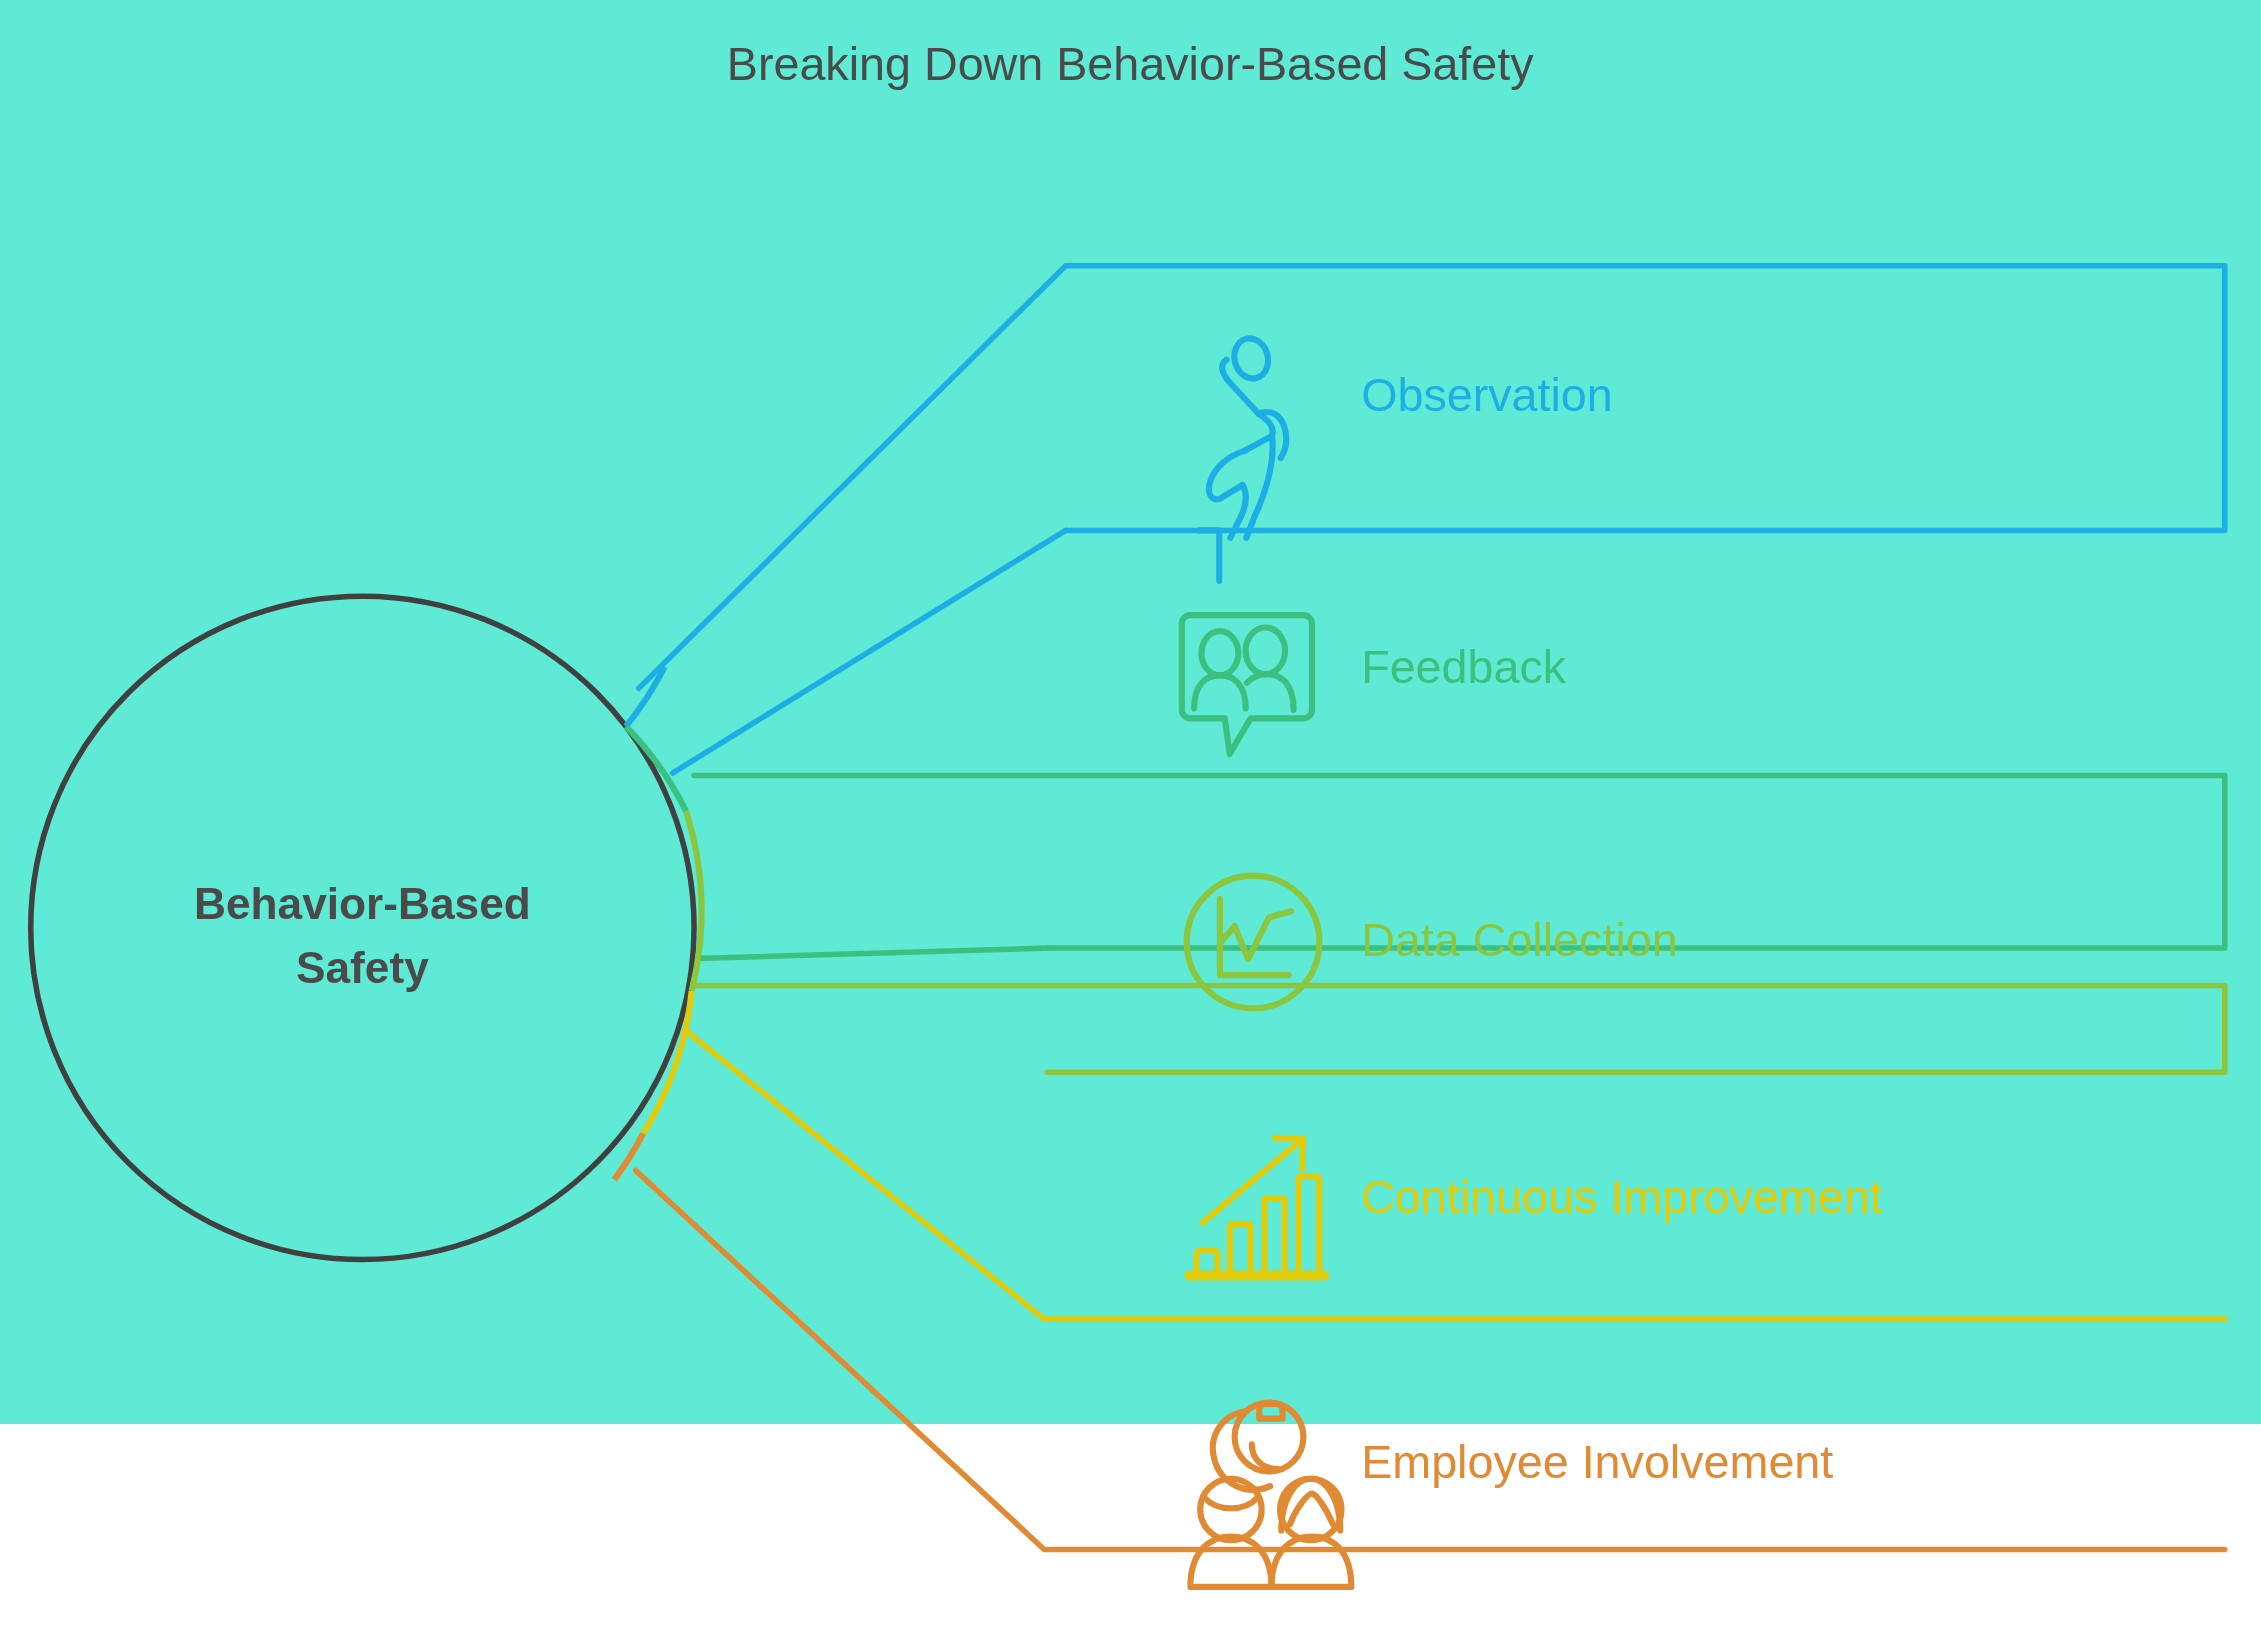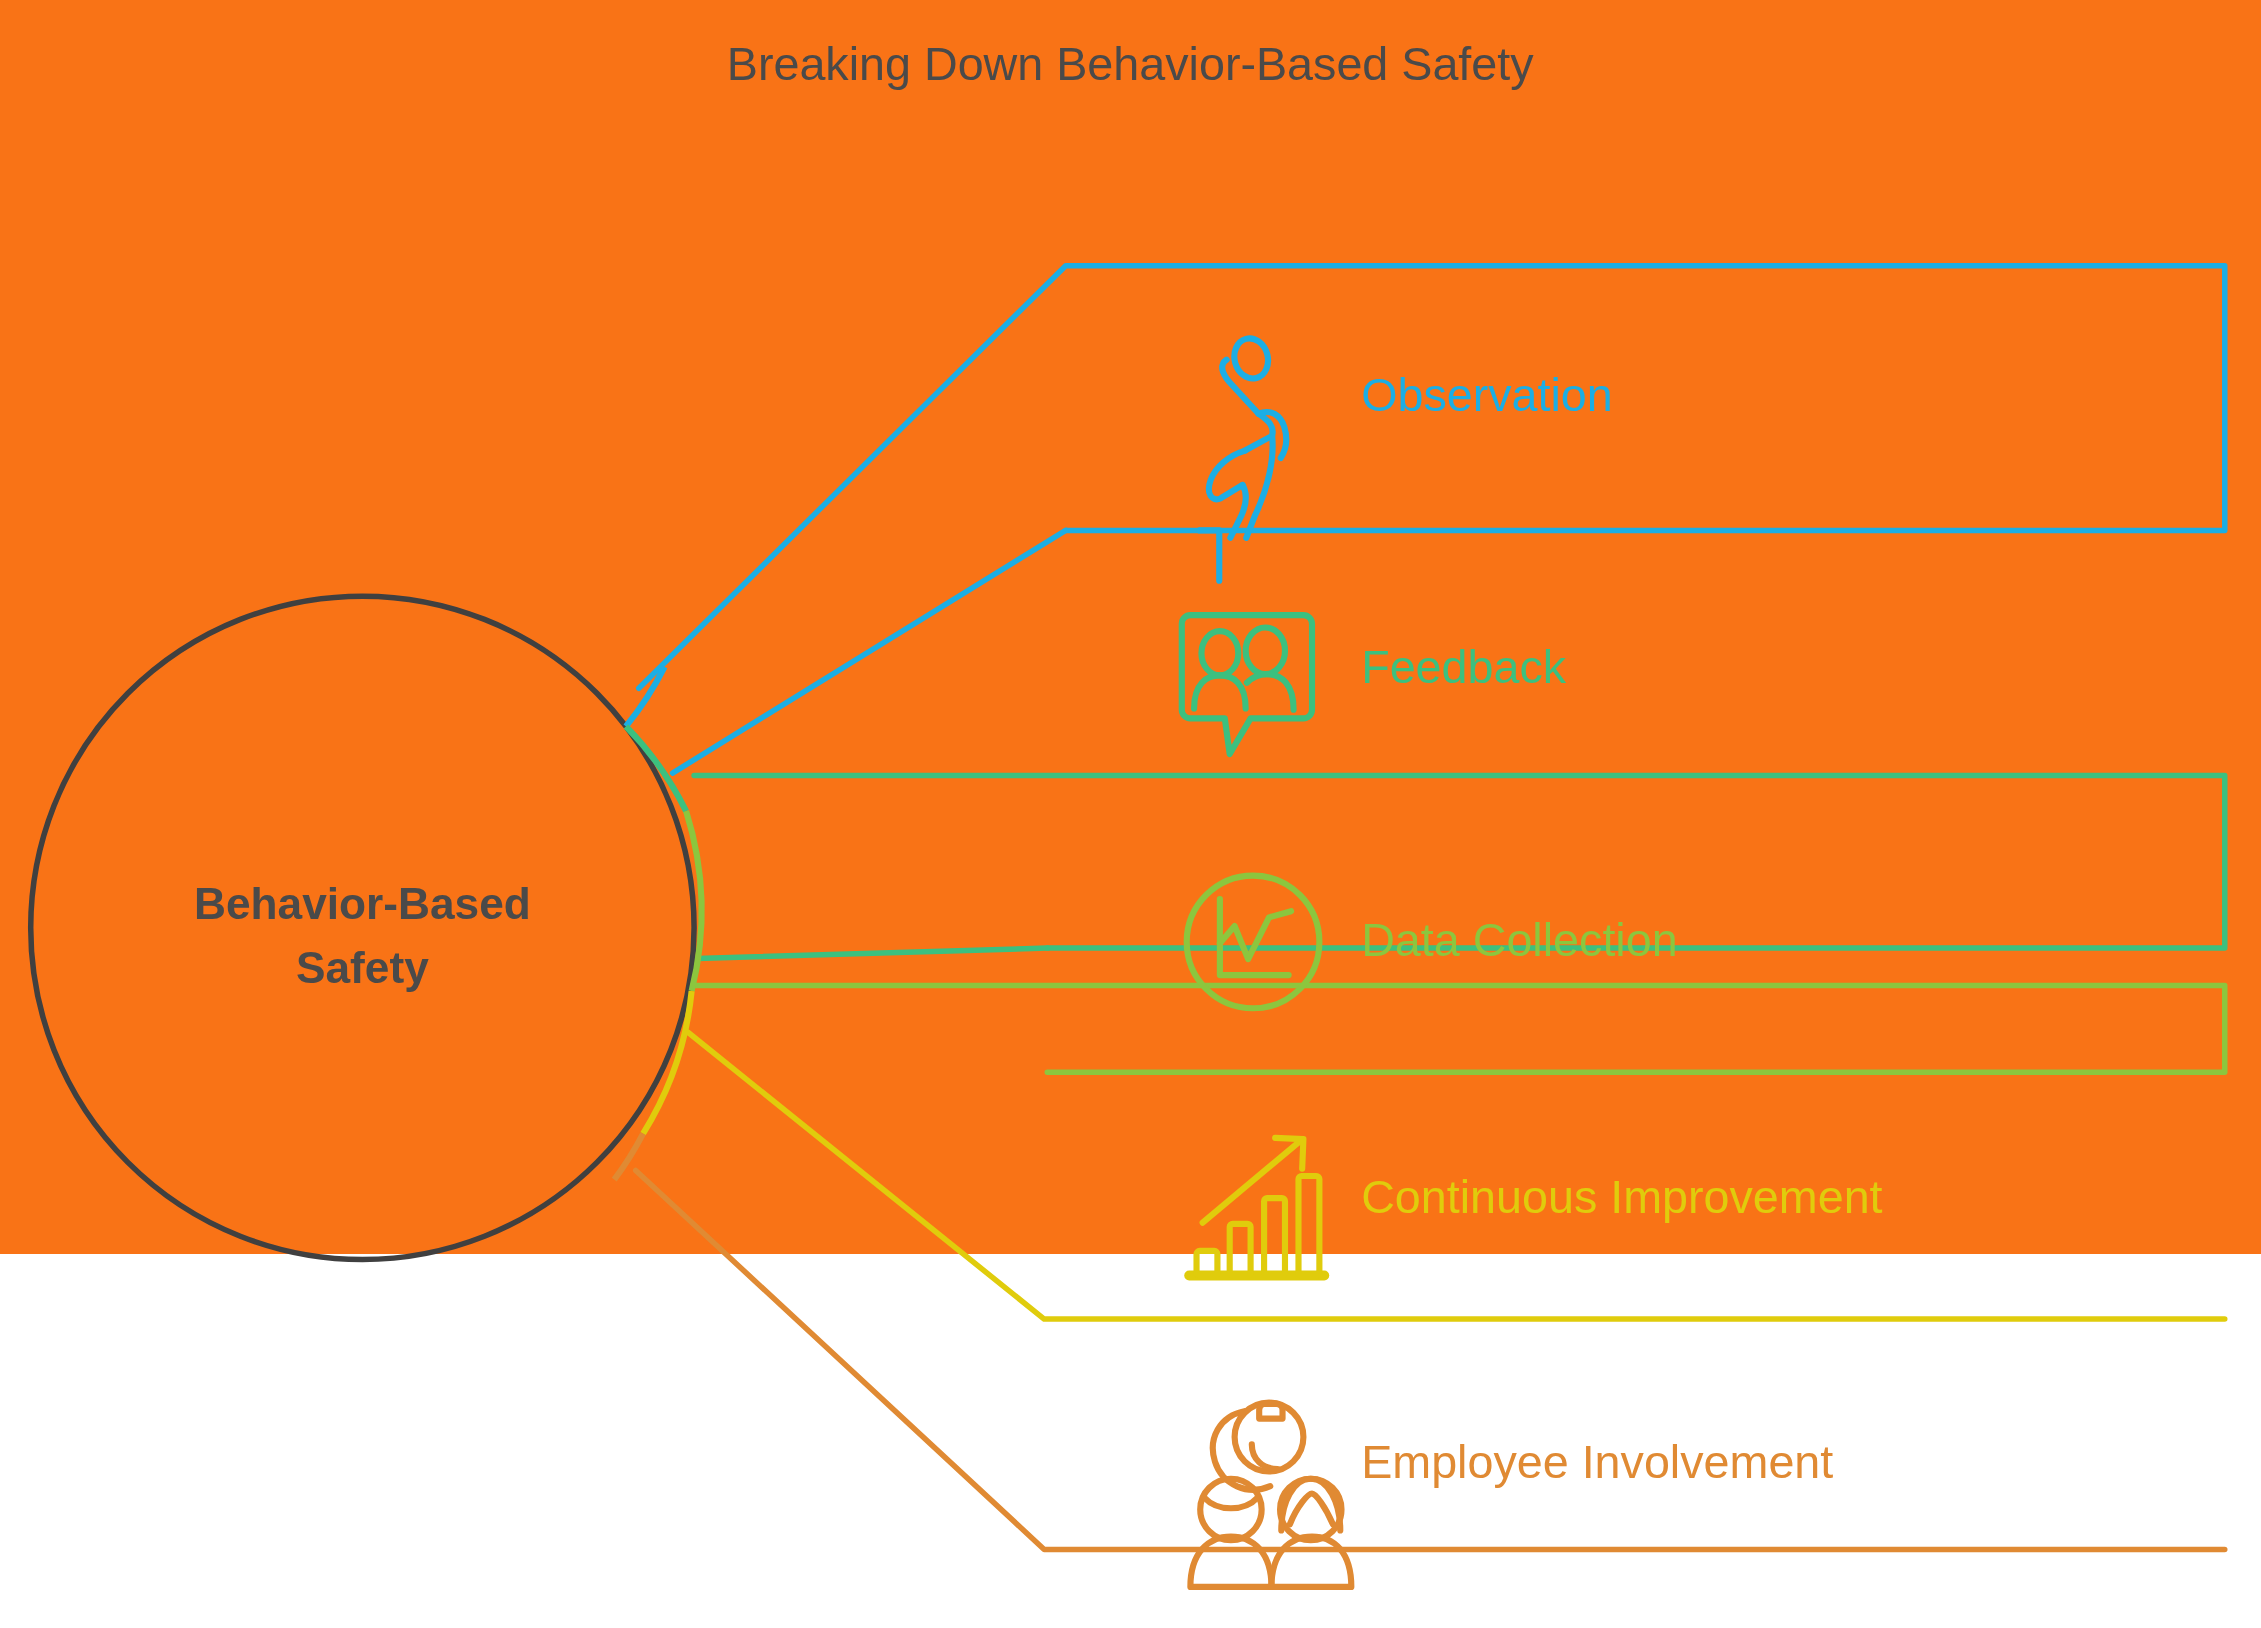"Breaking Down Behavior-Based Safety" #diagram-root { background: #f97316 -> #5eead4; height: 1254px -> 1424px }
